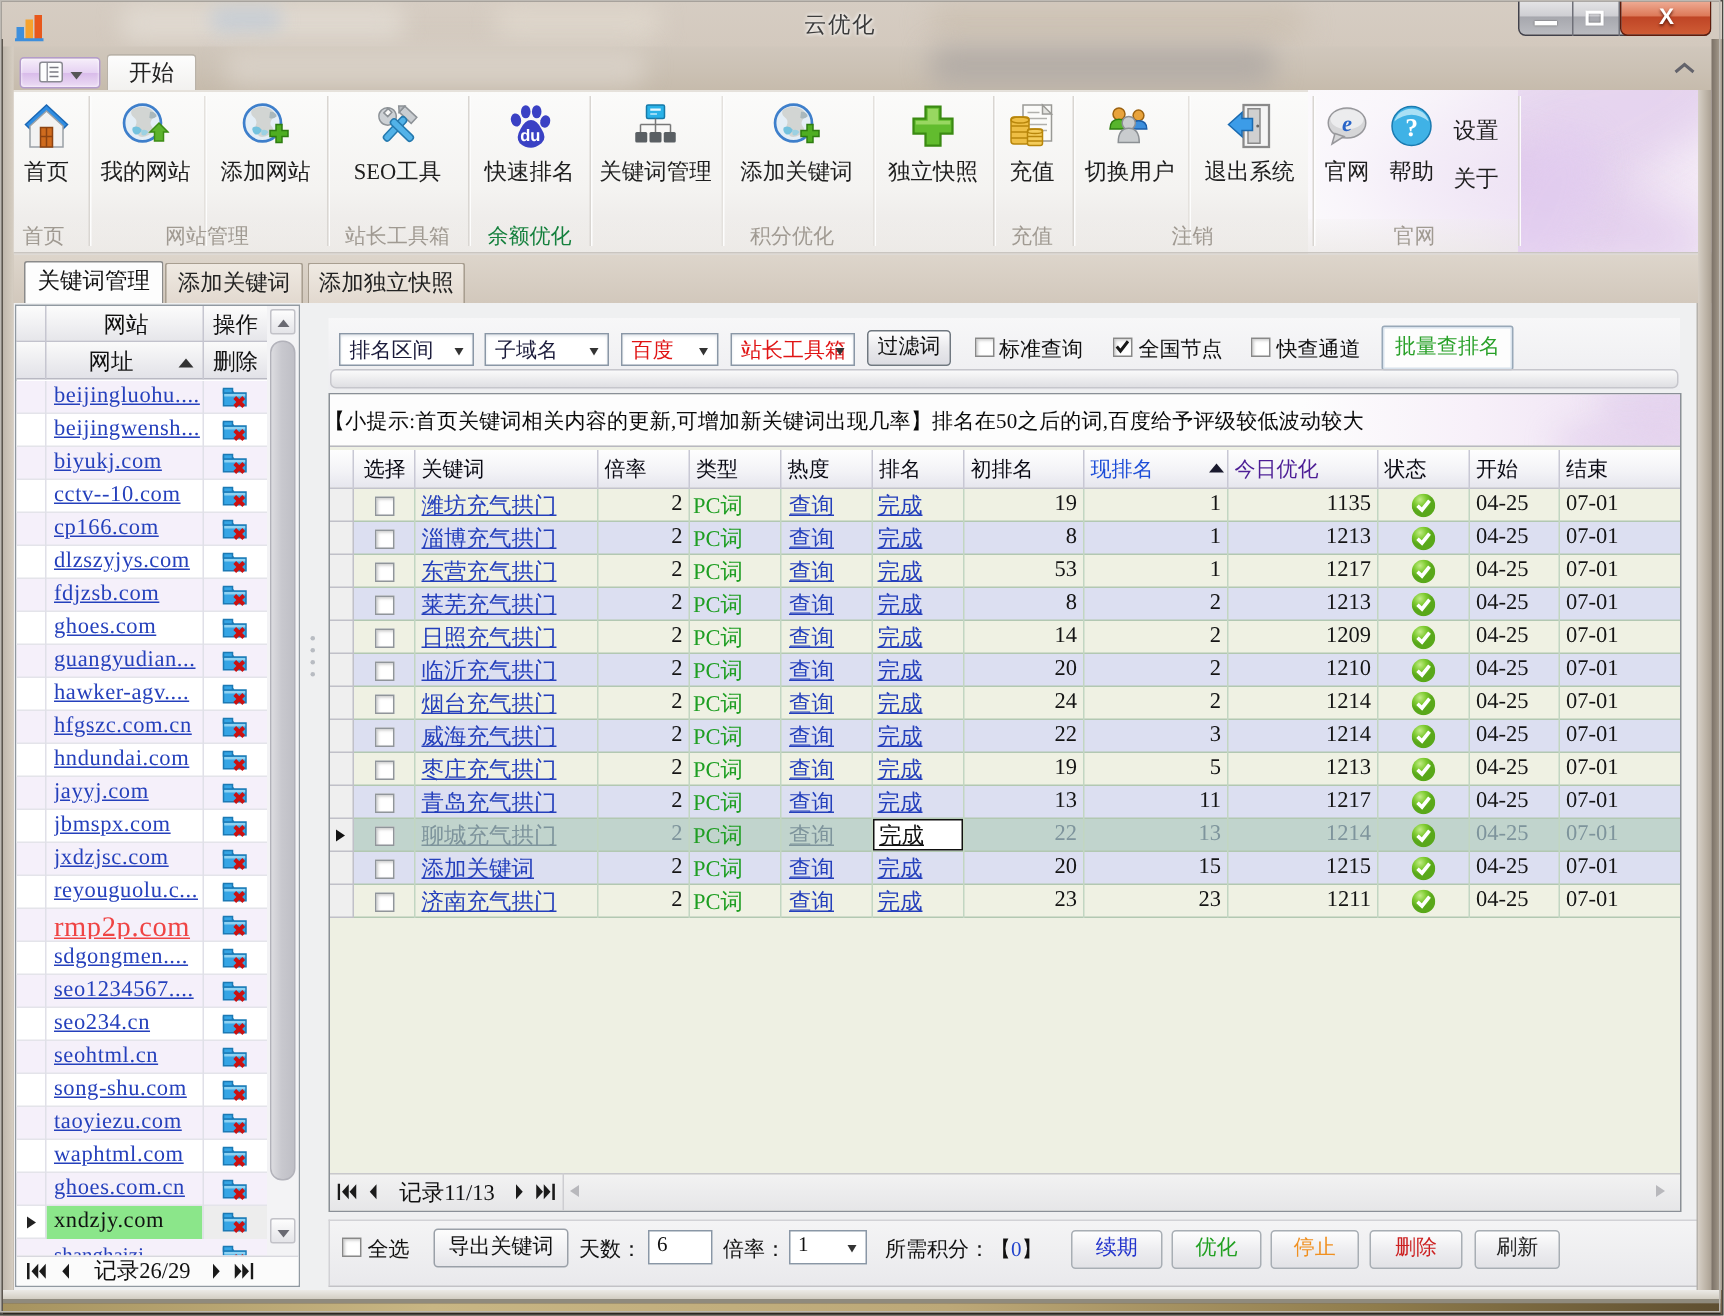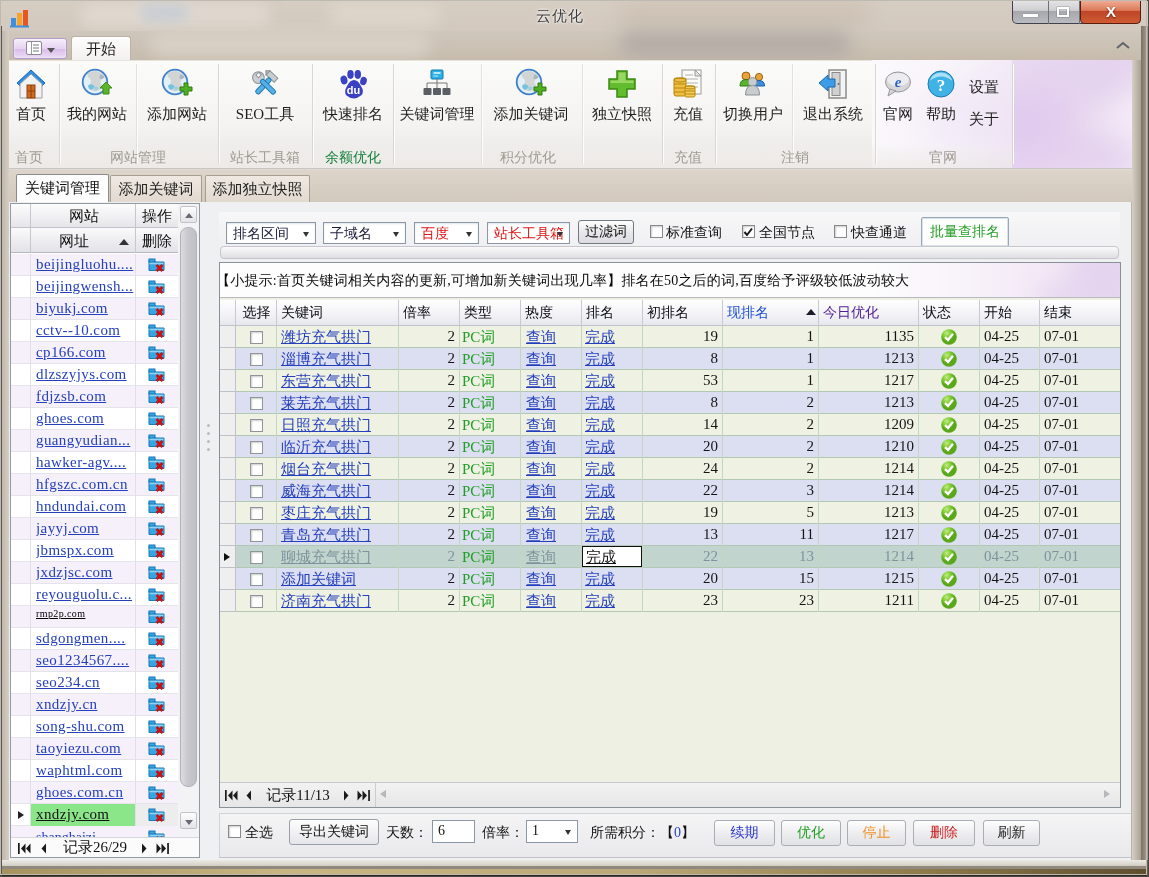"rmp2p.com" div.abs { color: #000000 -> #ef4444; font-size: 10px -> 19px }
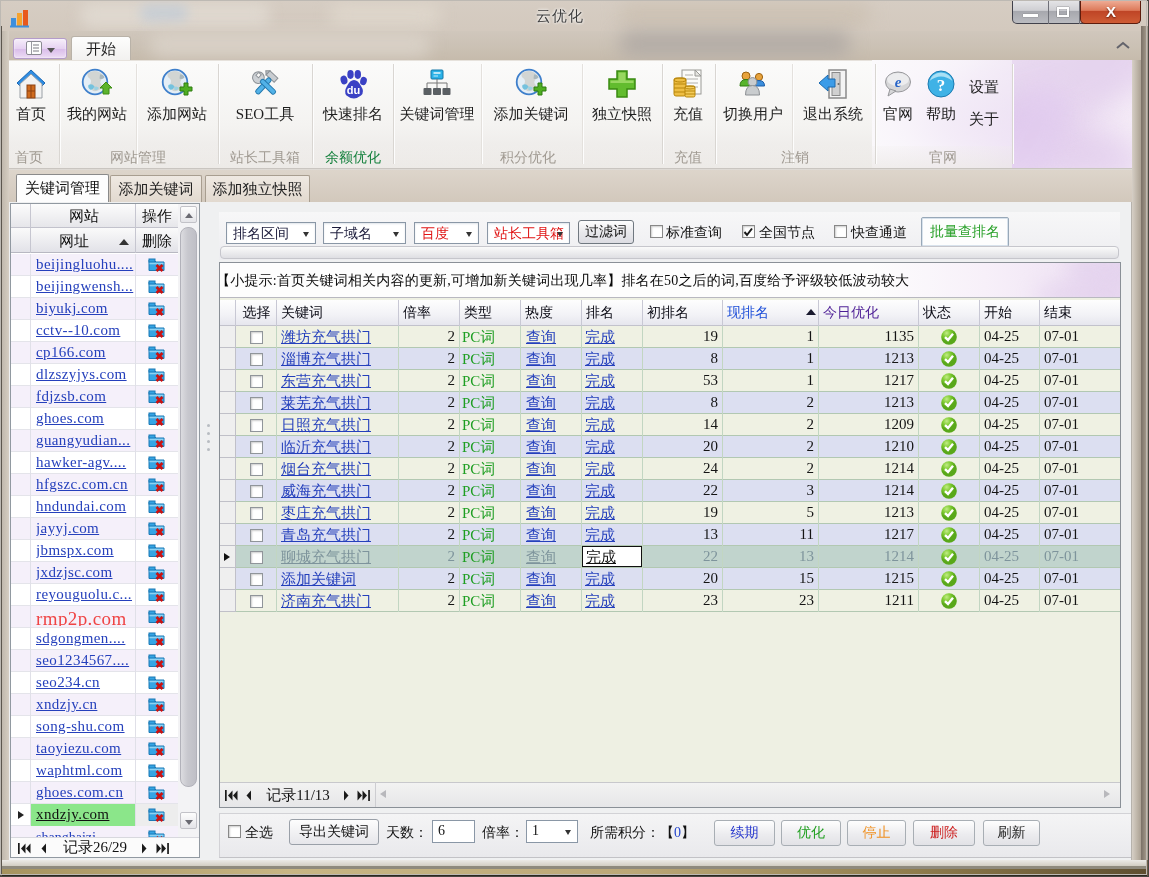"xndzjy.cn" div.abs { text: xndzjy.cn -> seohtml.cn }
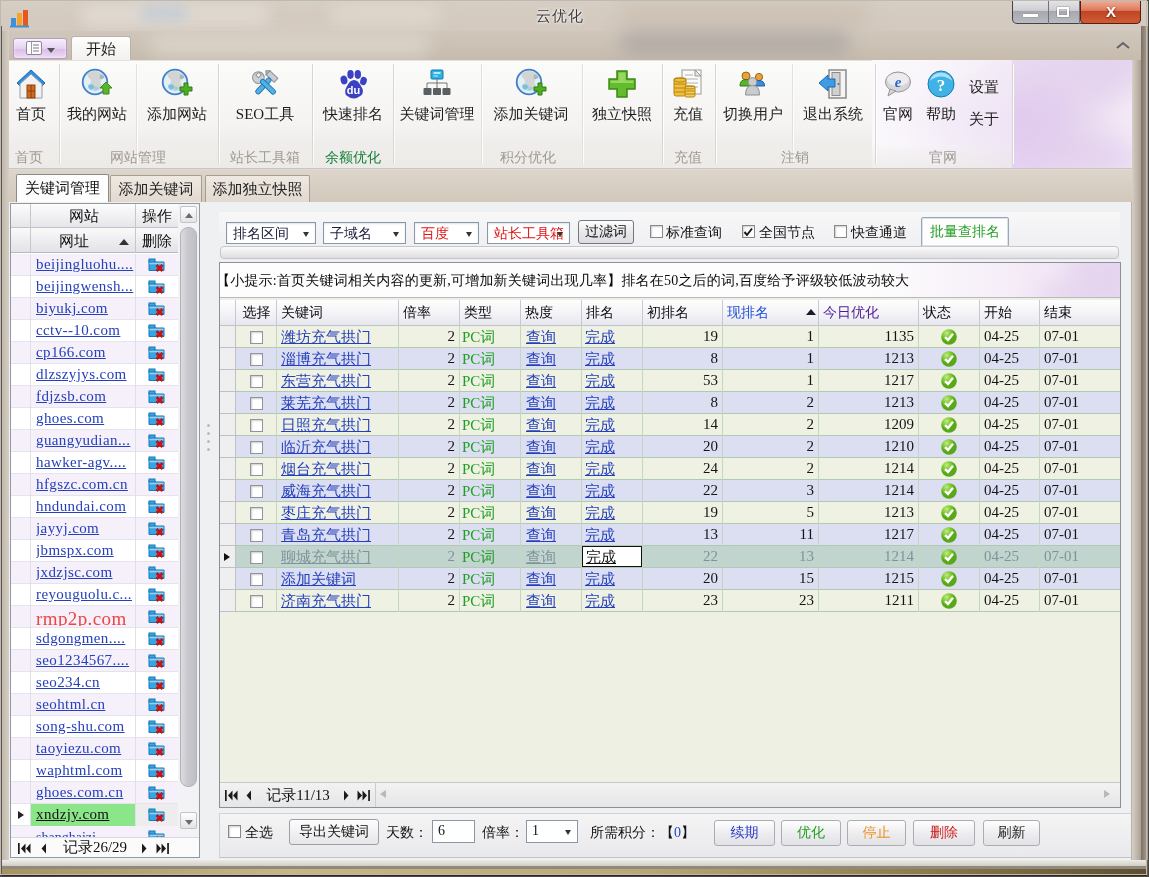"xndzjy.com" div.abs { text-decoration: underline -> none }
